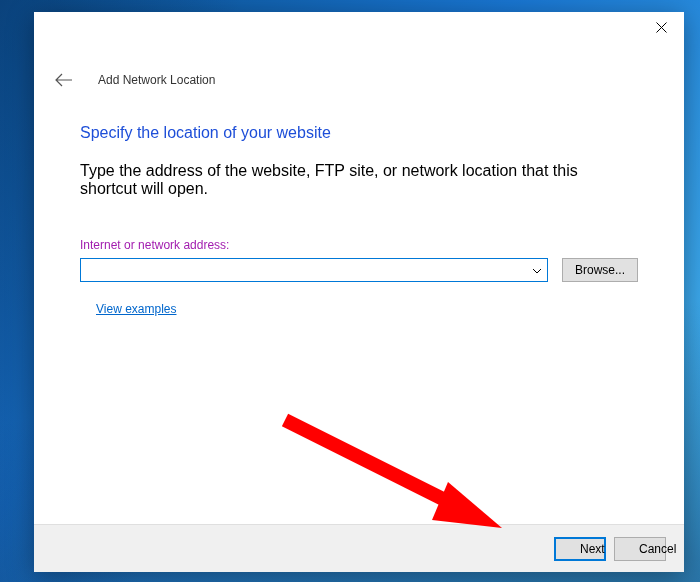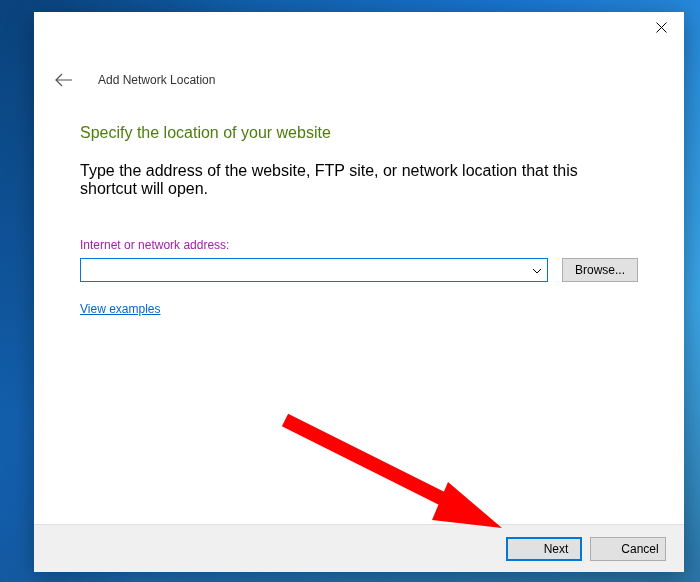"Specify the location of your" .heading { color: #4d7c0f -> #1d4ed8 }
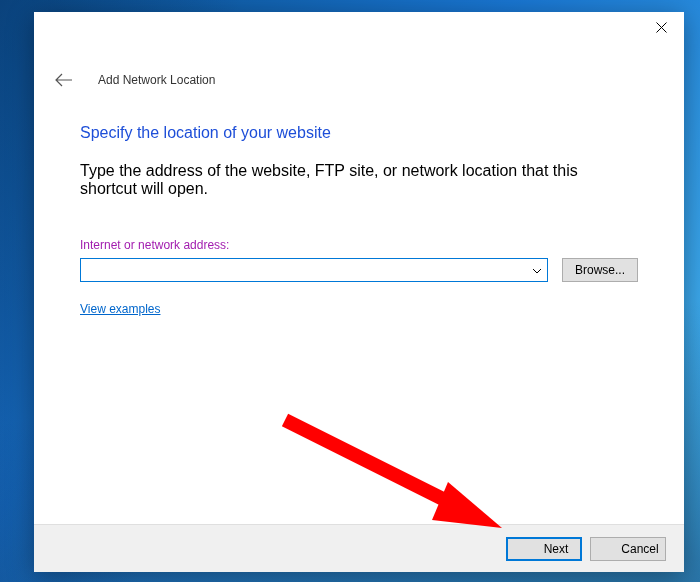"View examples" .link { margin-left: none -> 16px }
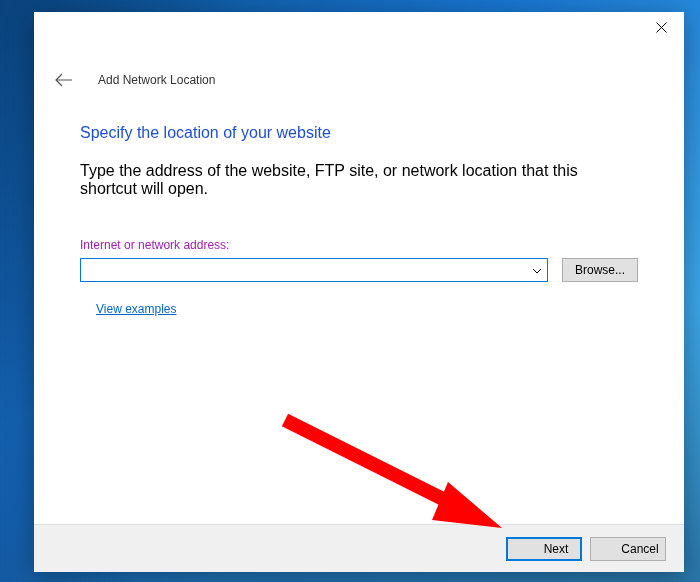"Next" .footer-btn { width: 76px -> 52px }
